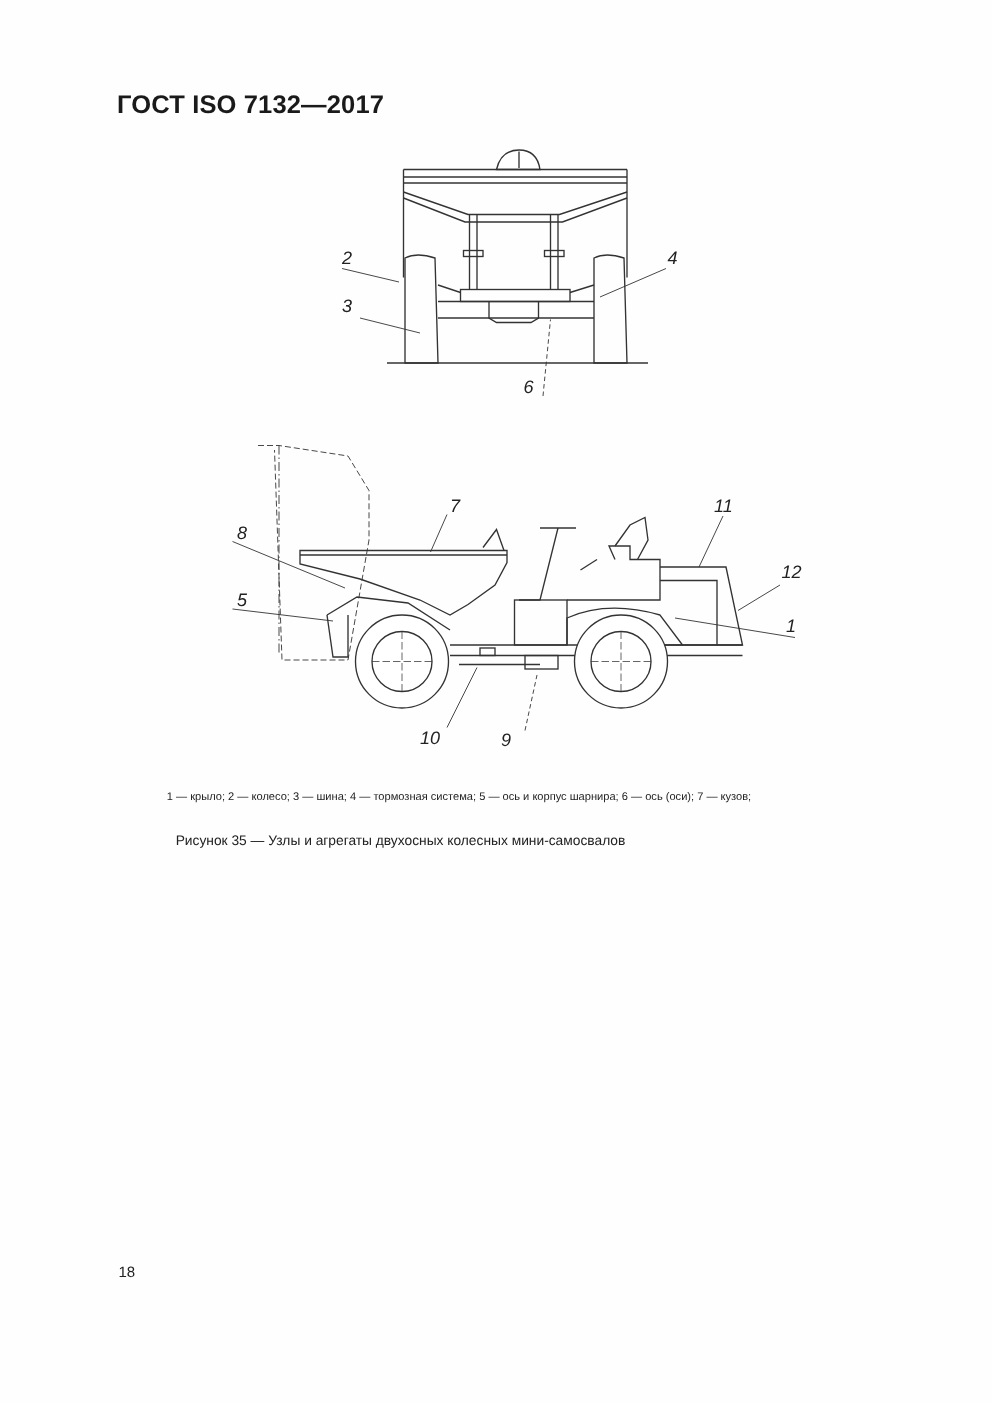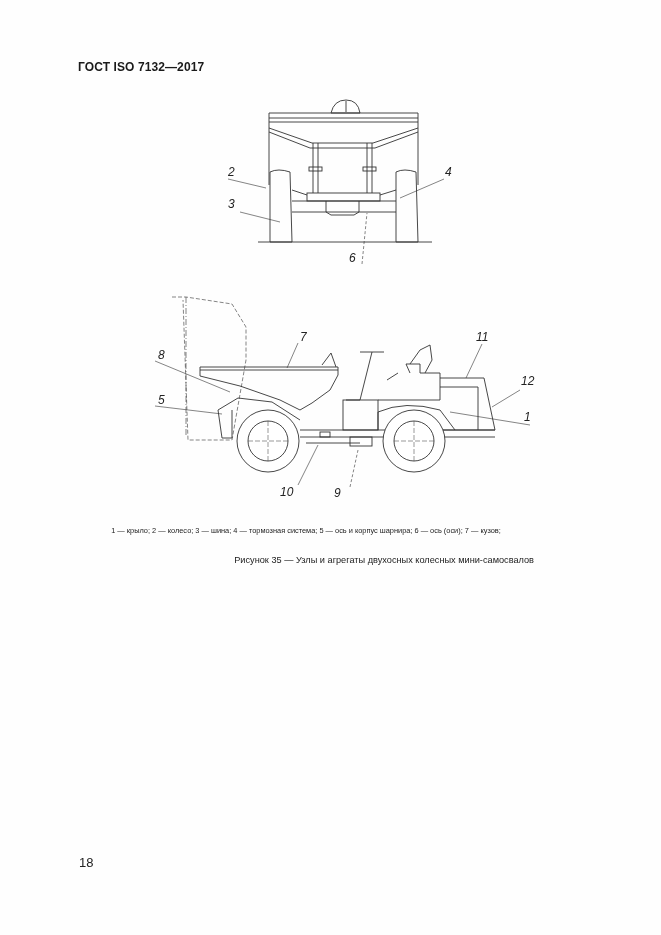"ГОСТ ISO 7132—2017" .header { font-size: 12px -> 17px }
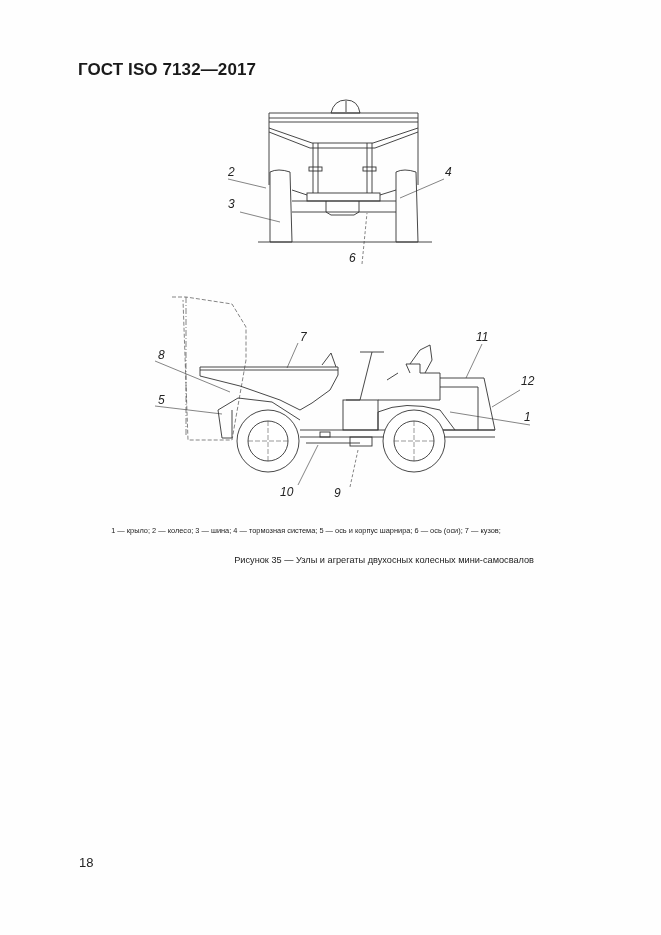"Рисунок 35 — Узлы и" .caption { text-align: right -> center }
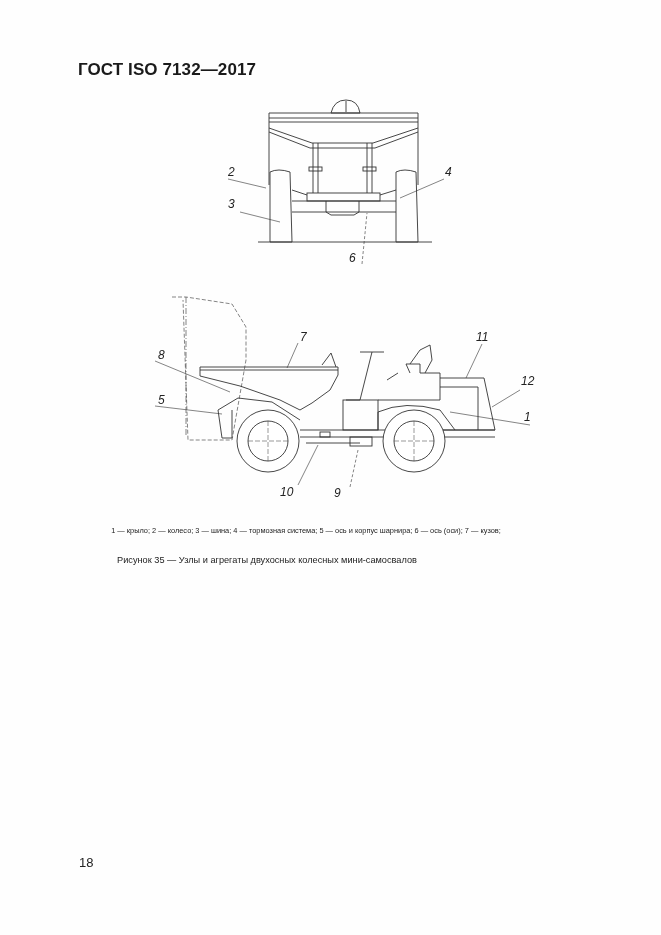"18" .pagenum { font-size: 13px -> 10px; margin-top: 12px -> none }
